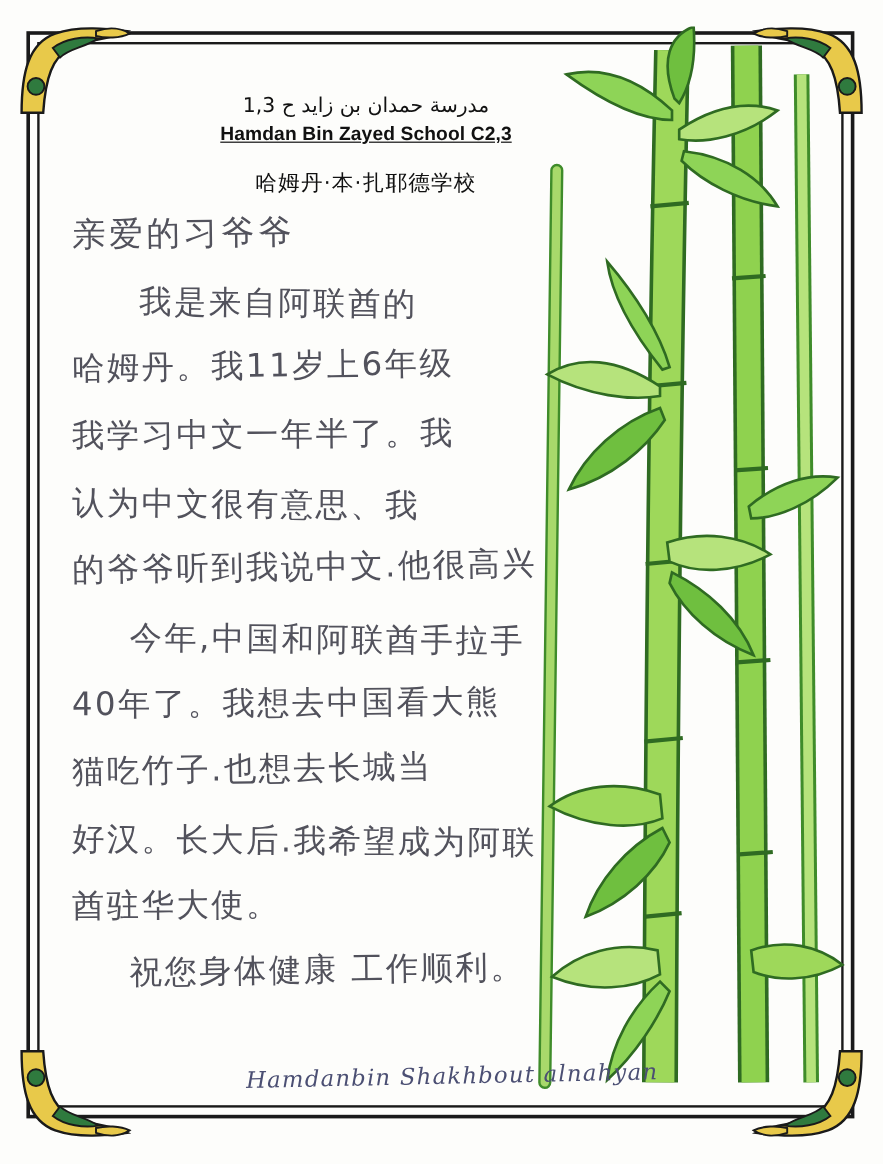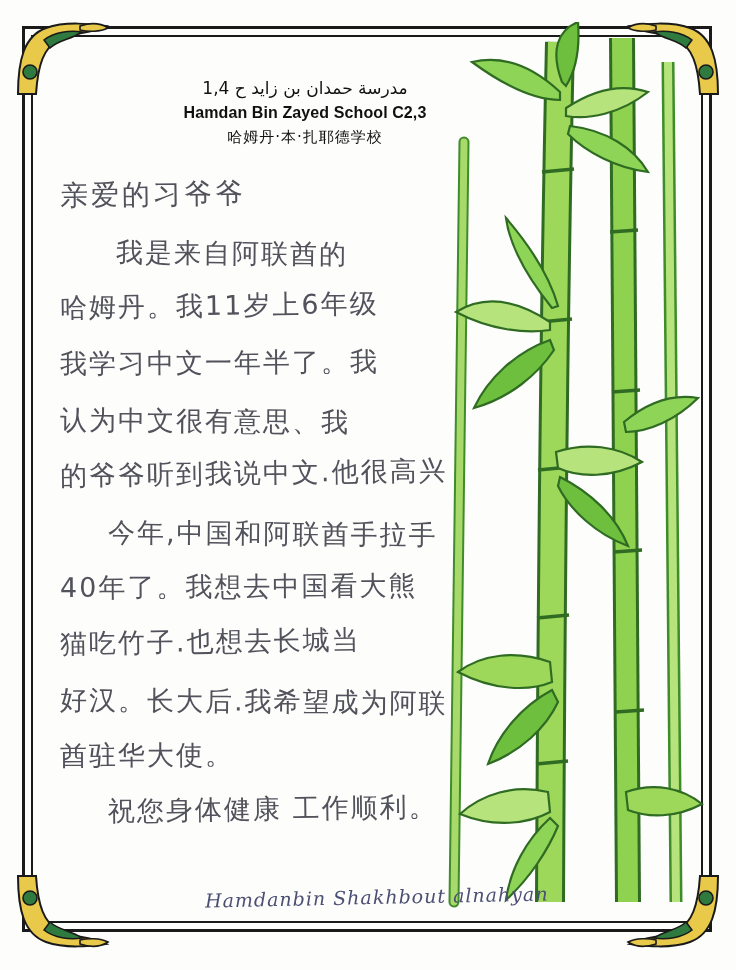"مدرسة حمدان بن زايد ح" div.arabic { text: 1,4 -> 1,3 }
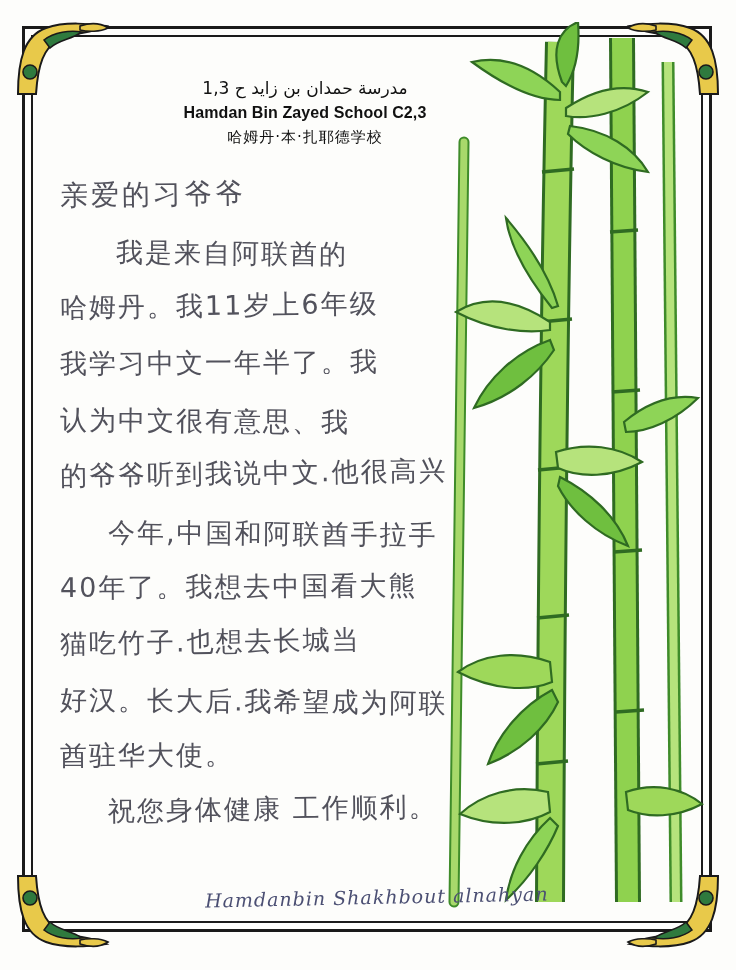"Hamdan Bin Zayed School C2,3" .header .english { text-decoration: none -> underline }
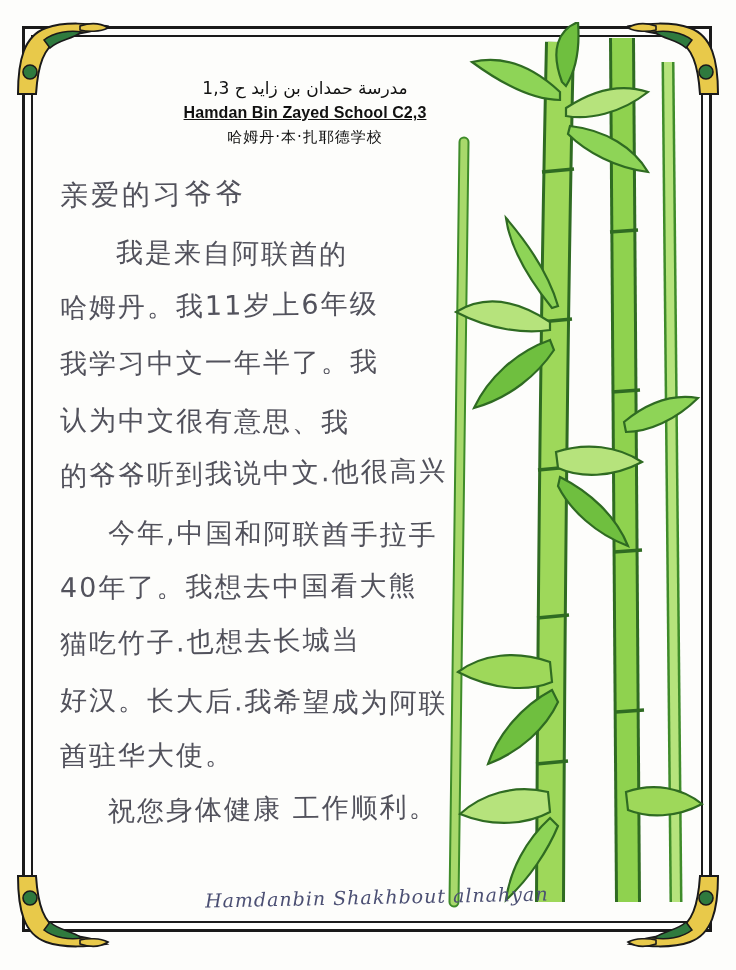"哈姆丹·本·扎耶德学校" .header .chinese { font-size: 15px -> 18px; margin-top: 6px -> 18px }
